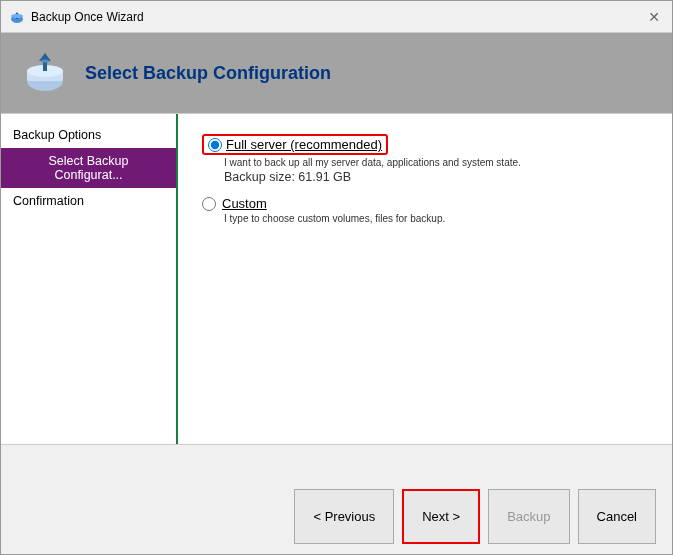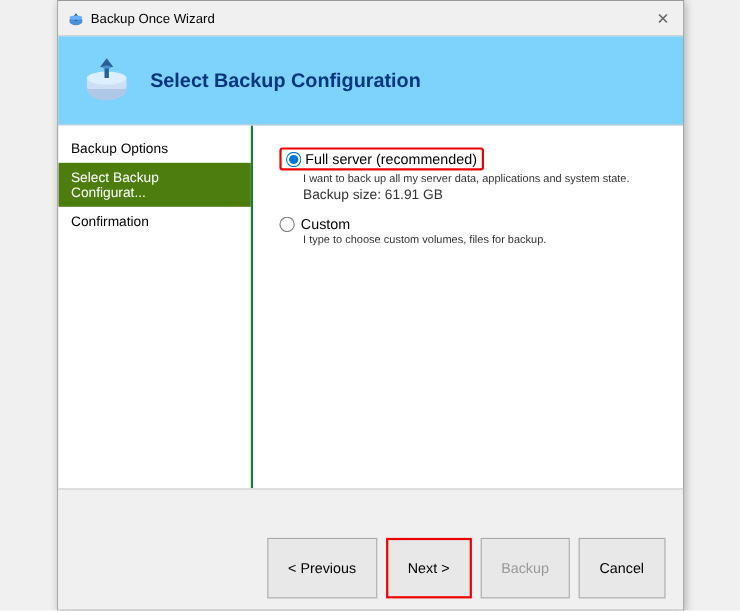"Backup Once Wizard" .window { width: 570px -> 673px }
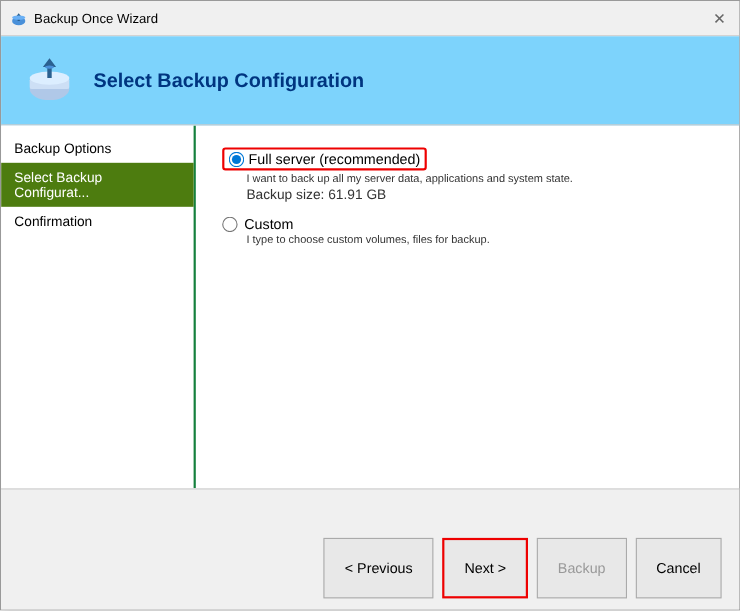"Select Backup Configuration" .header { background: #7dd3fc -> #a3a3a3 }
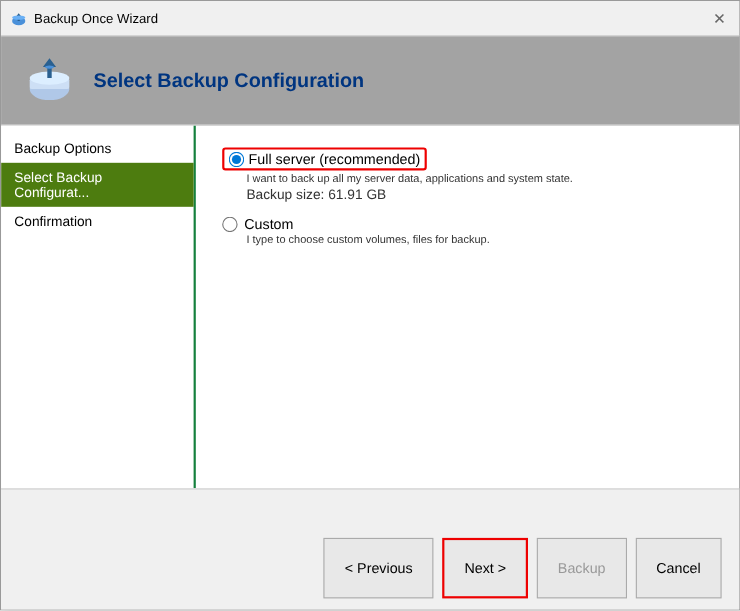"Full server (recommended)" .option-label-row { text-decoration: none -> underline }
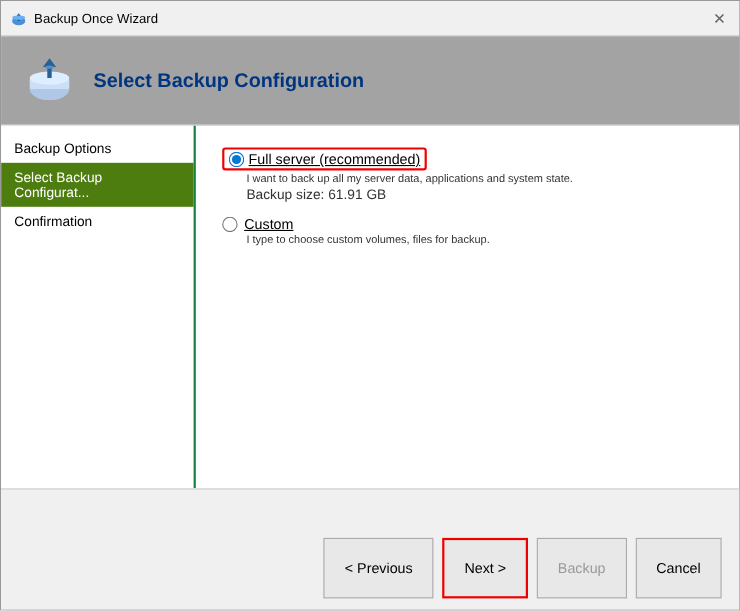"Select Backup Configurat..." .sidebar-item.active { background: #4d7c0f -> #701a75; text-align: none -> center }
